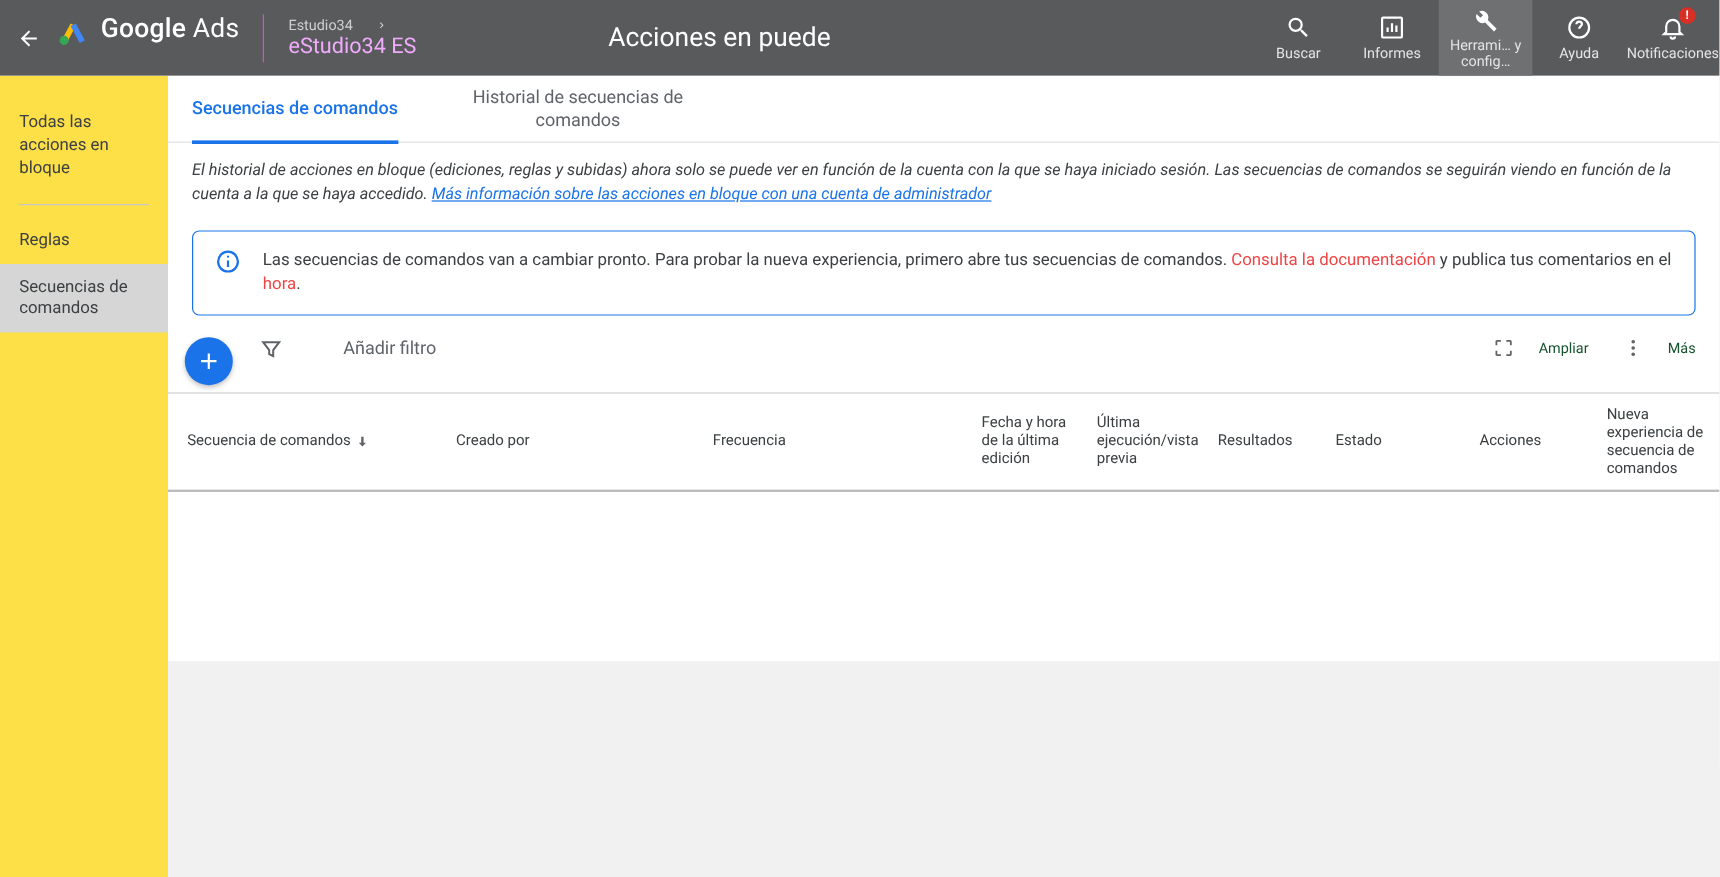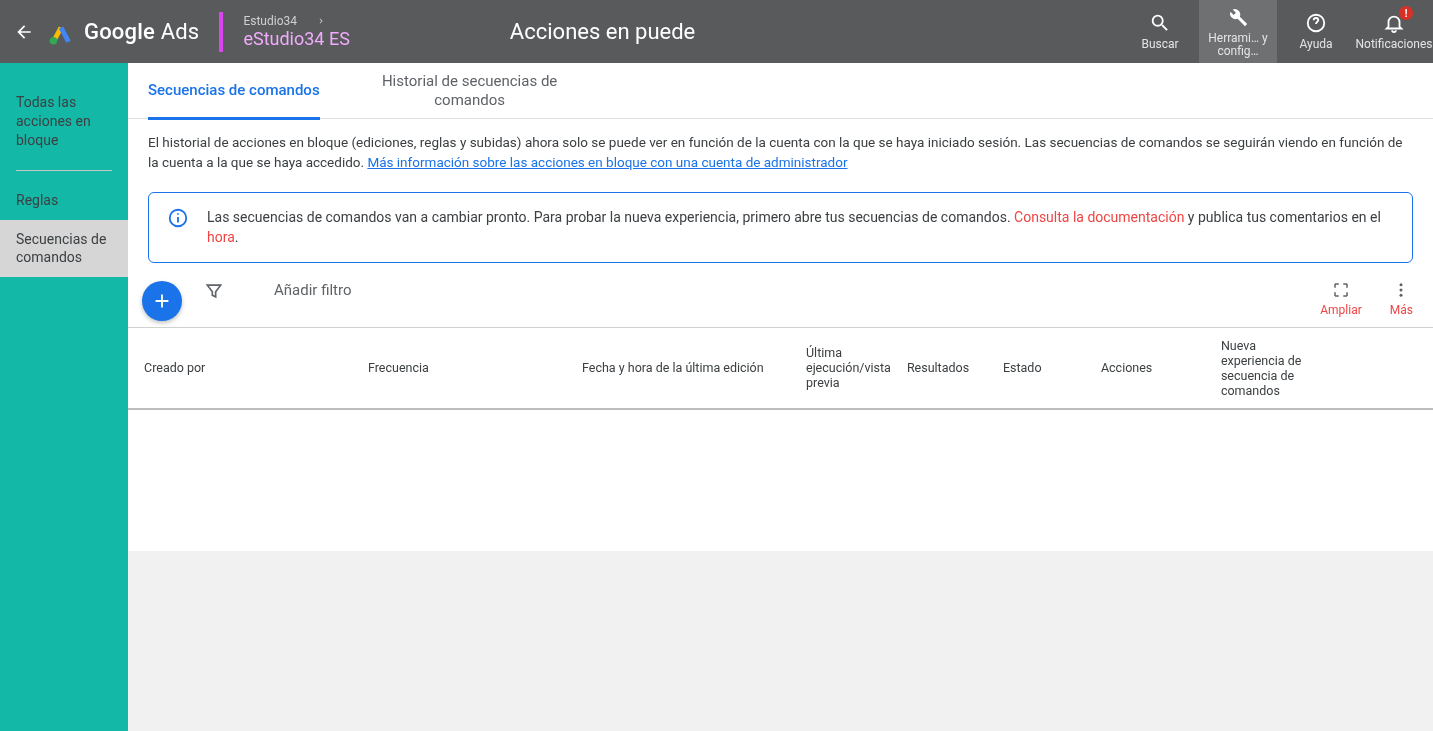"Google Ads" .brand { align-items: center -> flex-start; border-right: 4px solid #d946ef -> 1px solid #d946ef }
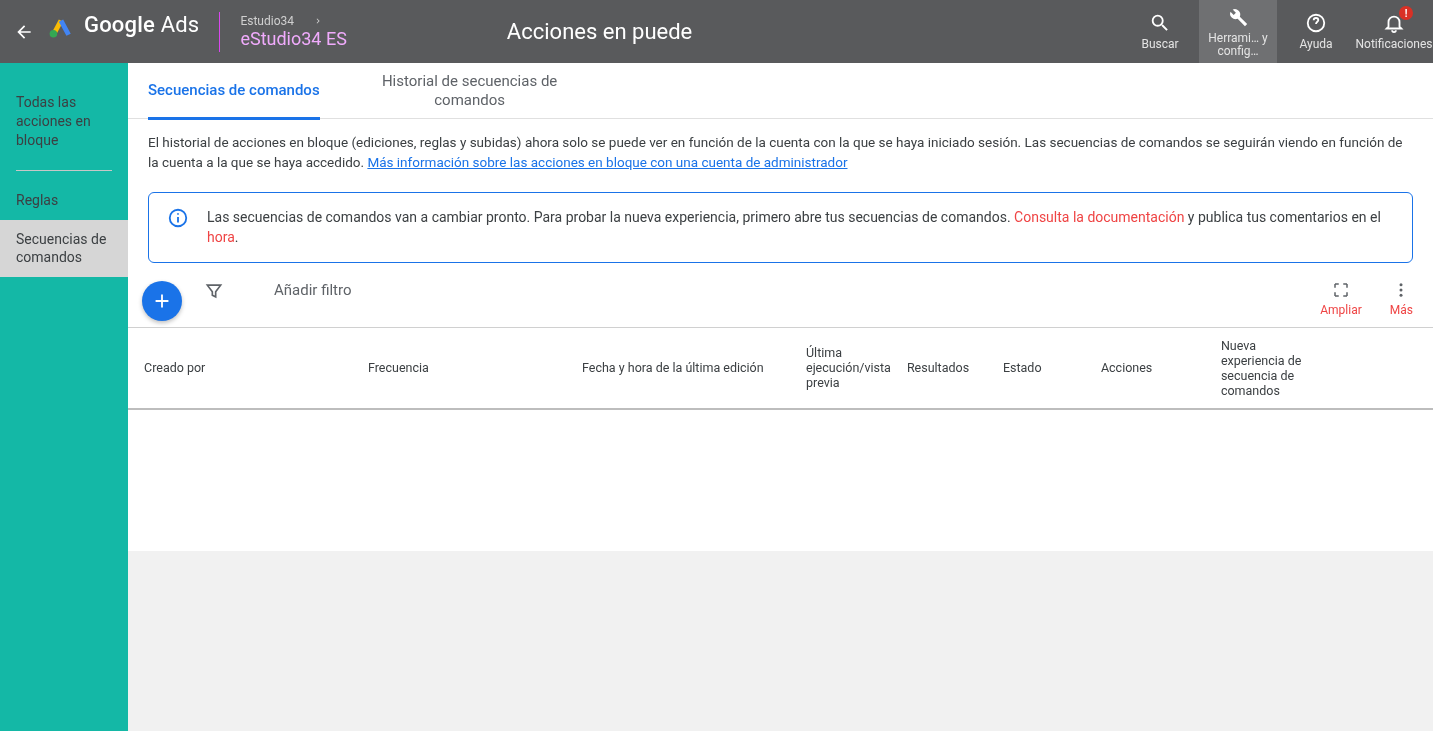"Informes" div.hdr-item { html: none -> <div> <svg> <rect></rect> <path></path> </svg> <span>Informes</span> </div> }
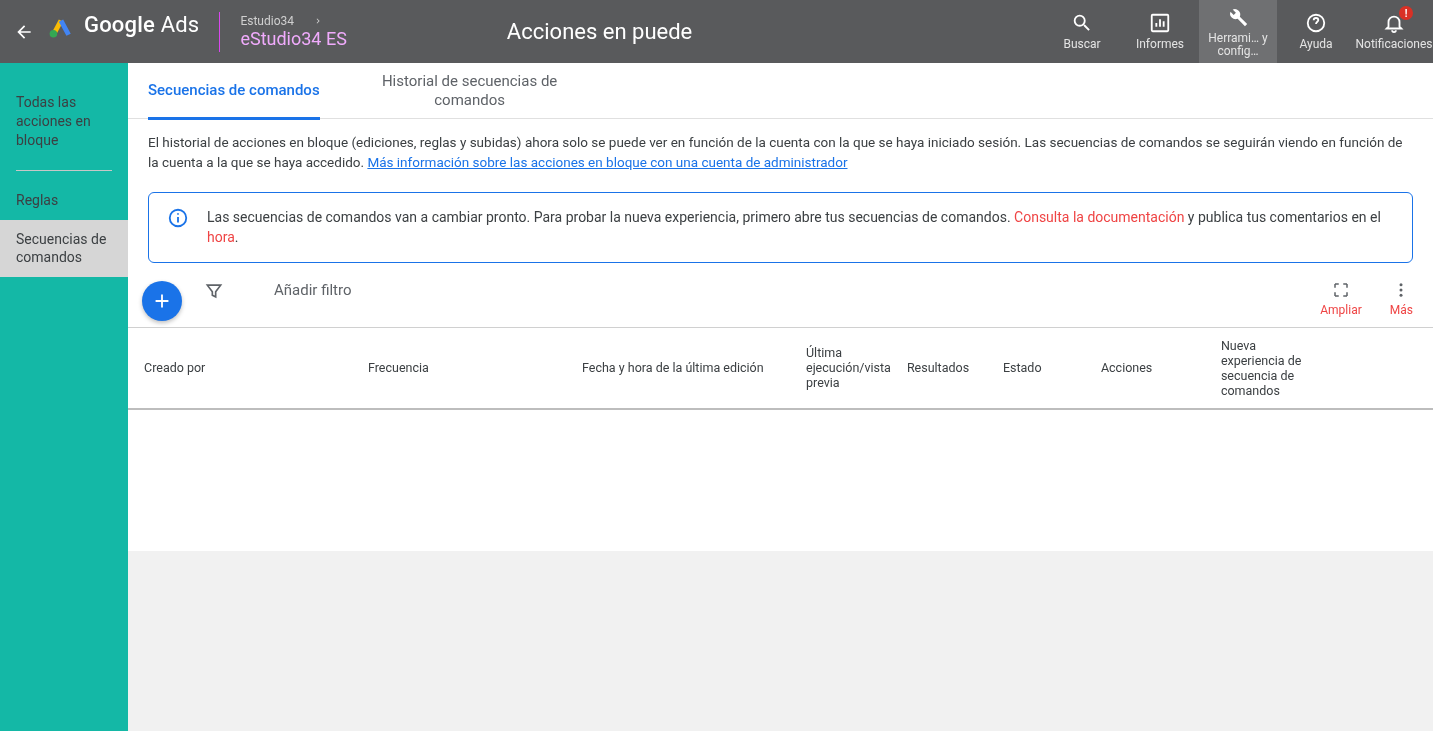"Todas las acciones en bloque" .sidebar { background: #14b8a6 -> #fde047; width: 128px -> 140px }
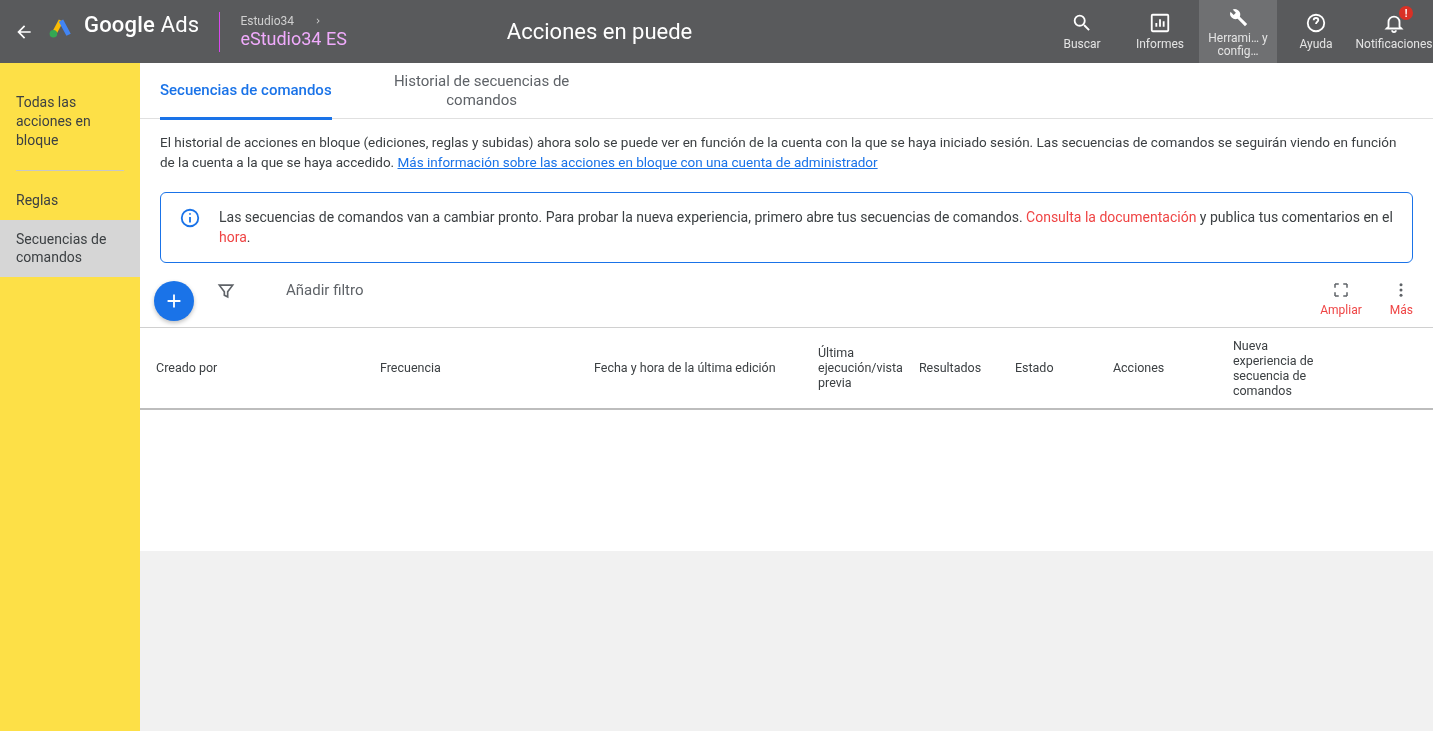"El historial de acciones en" .notice { font-style: none -> italic }
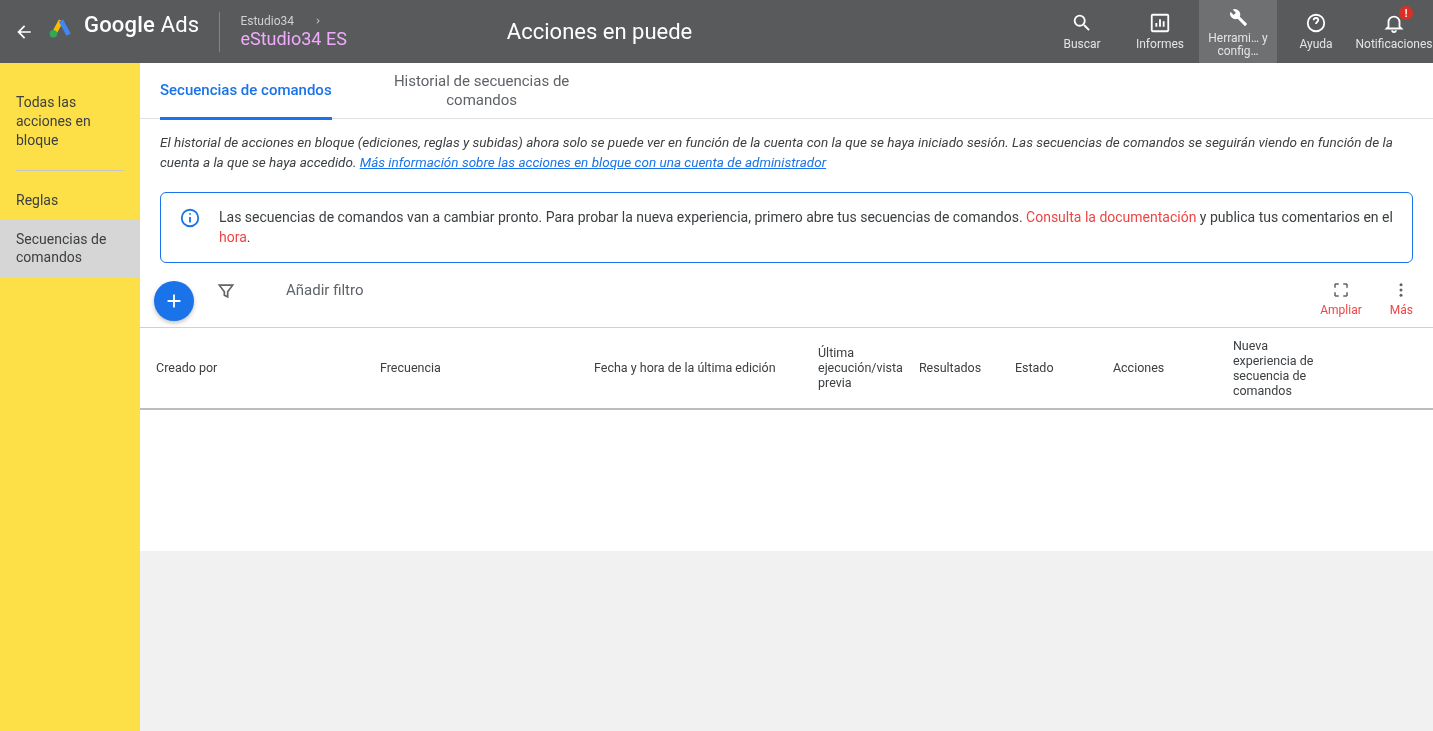"Ampliar" .tool-btn { color: #ef4444 -> #14532d; flex-direction: column -> none; gap: 4px -> 20px }
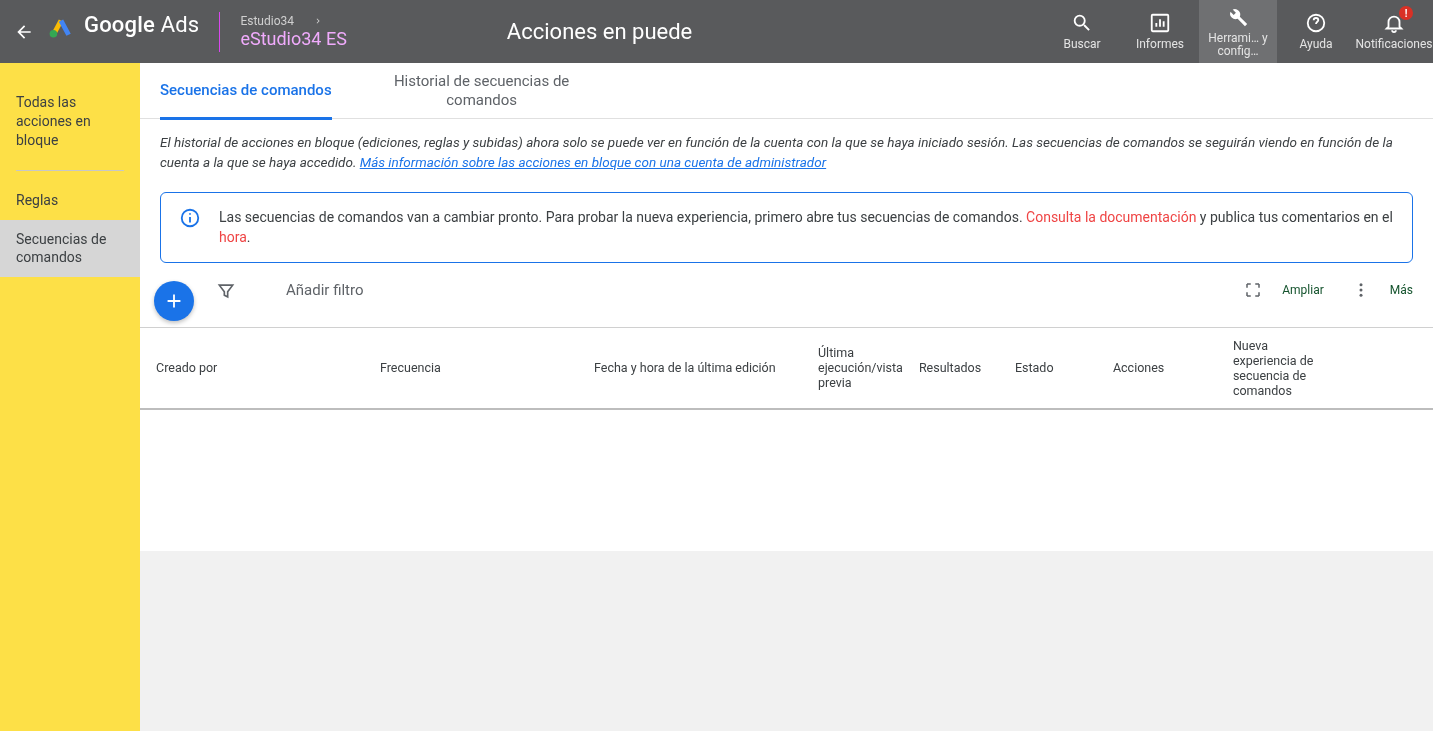"Secuencia de comandos" div.th { html: none -> <div> <span>Secuencia de comandos</span> <svg> <path></path> </svg> </div> }
